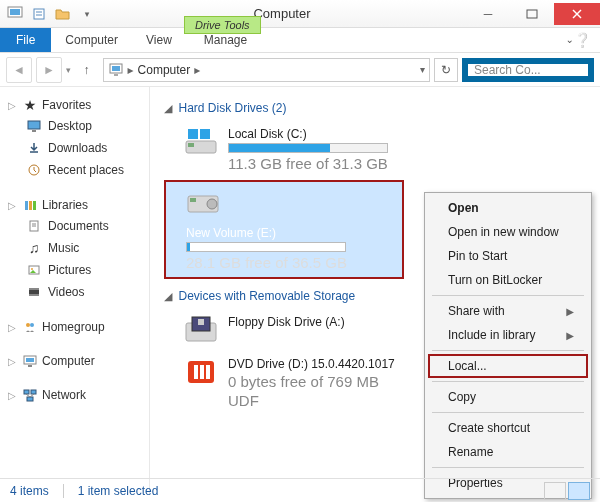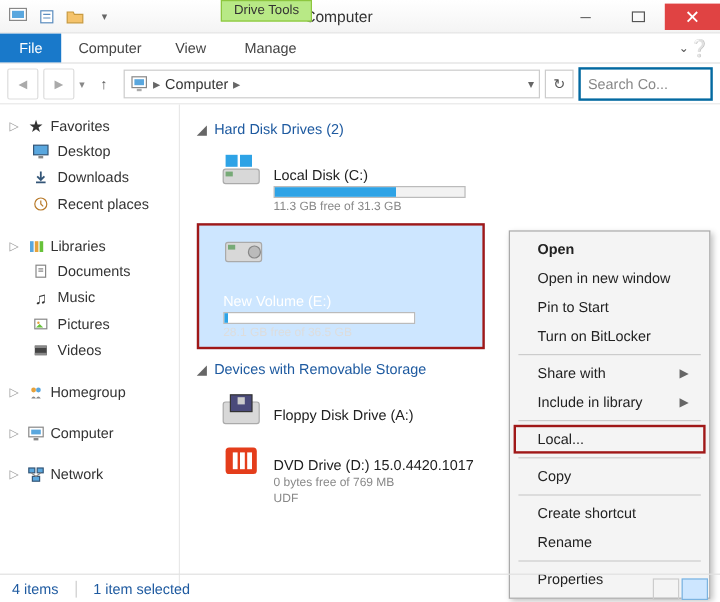"Drive Tools" .drive-tools { font-style: none -> italic; top: 0 -> 16px }
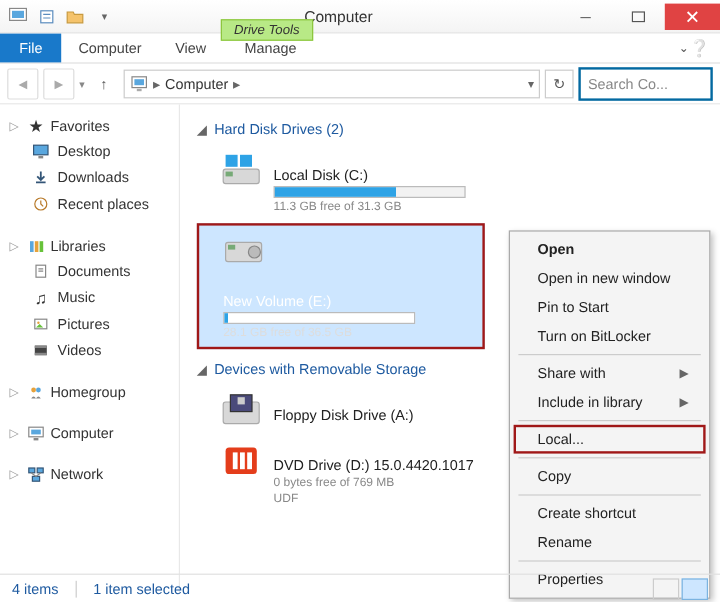"Search Co..." .search-box { border: 2px solid #0369a1 -> 6px solid #0369a1; padding: 12px 6px -> 0 6px; width: 112px -> 132px }
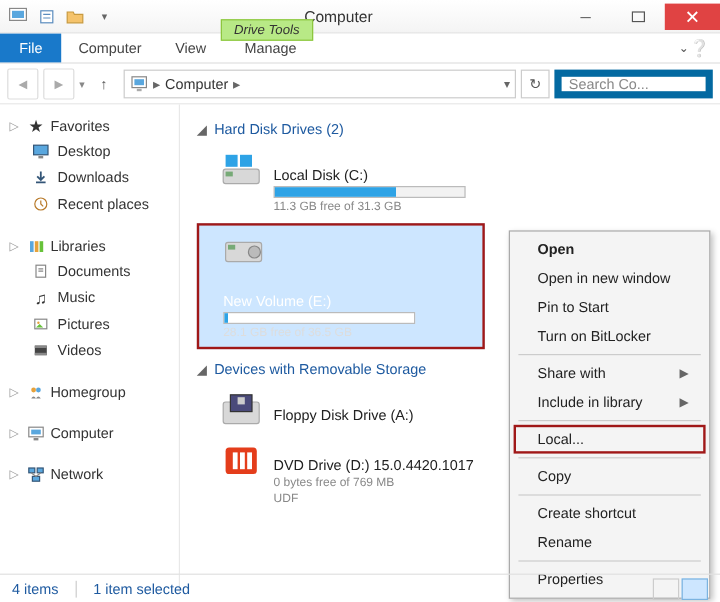"Local Disk (C:)" .drive-name { margin-top: 12px -> none }
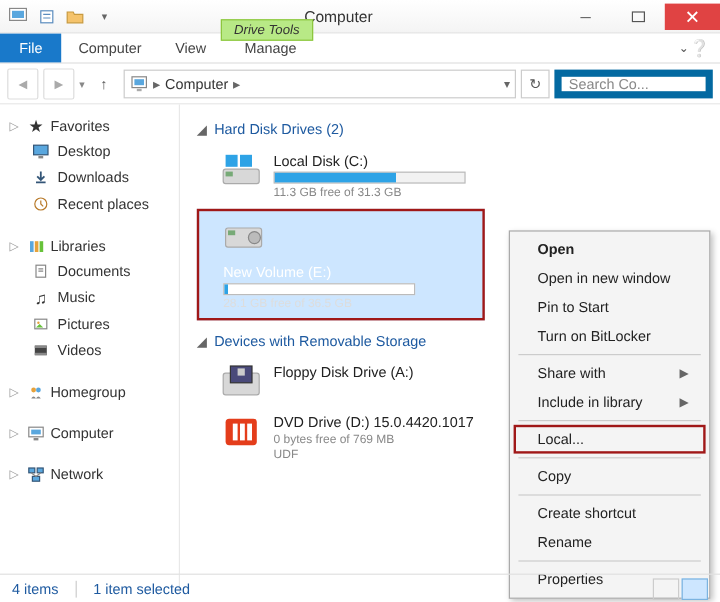"11.3 GB free of 31.3" .drive-free { font-size: 10px -> 15px }
